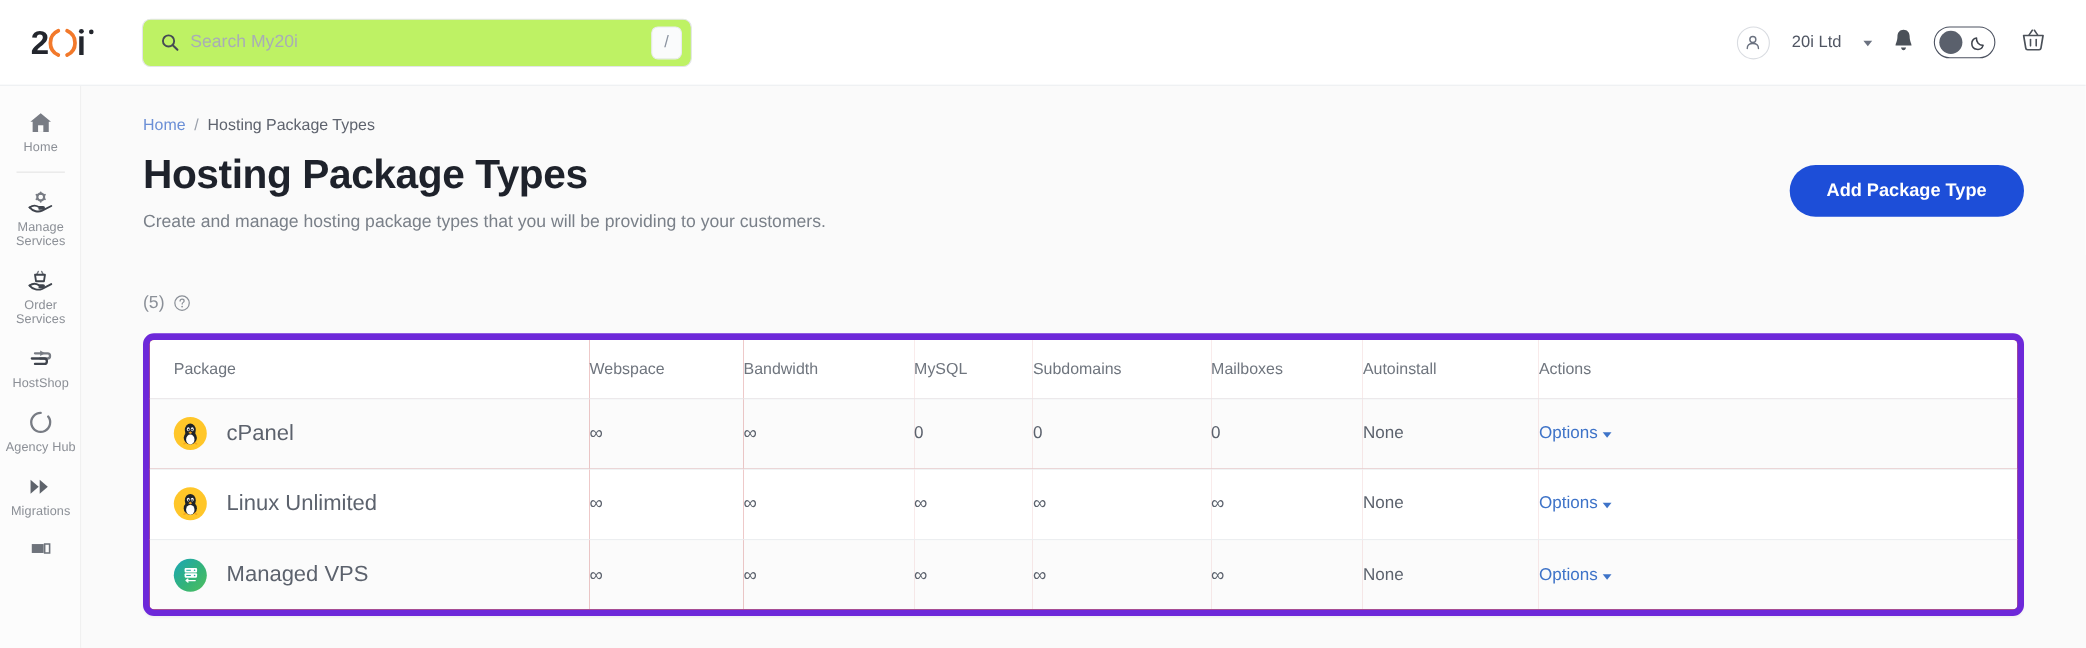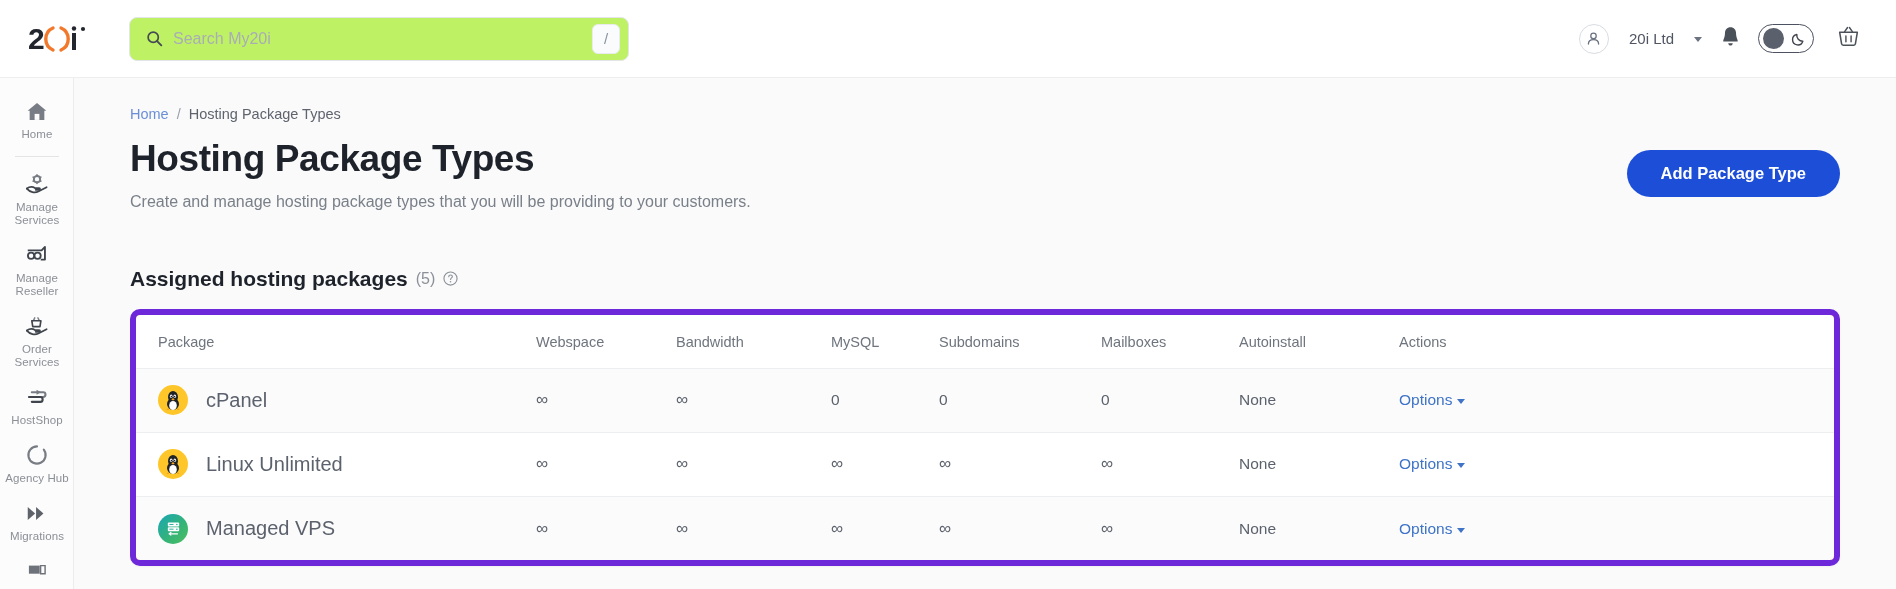"Manage Reseller" div.nav-item { html: <div> <span> <svg> <path></path> <circle></circle> <circle></circle> </svg> </span> <span>Manage Reseller</span> </div> -> none }
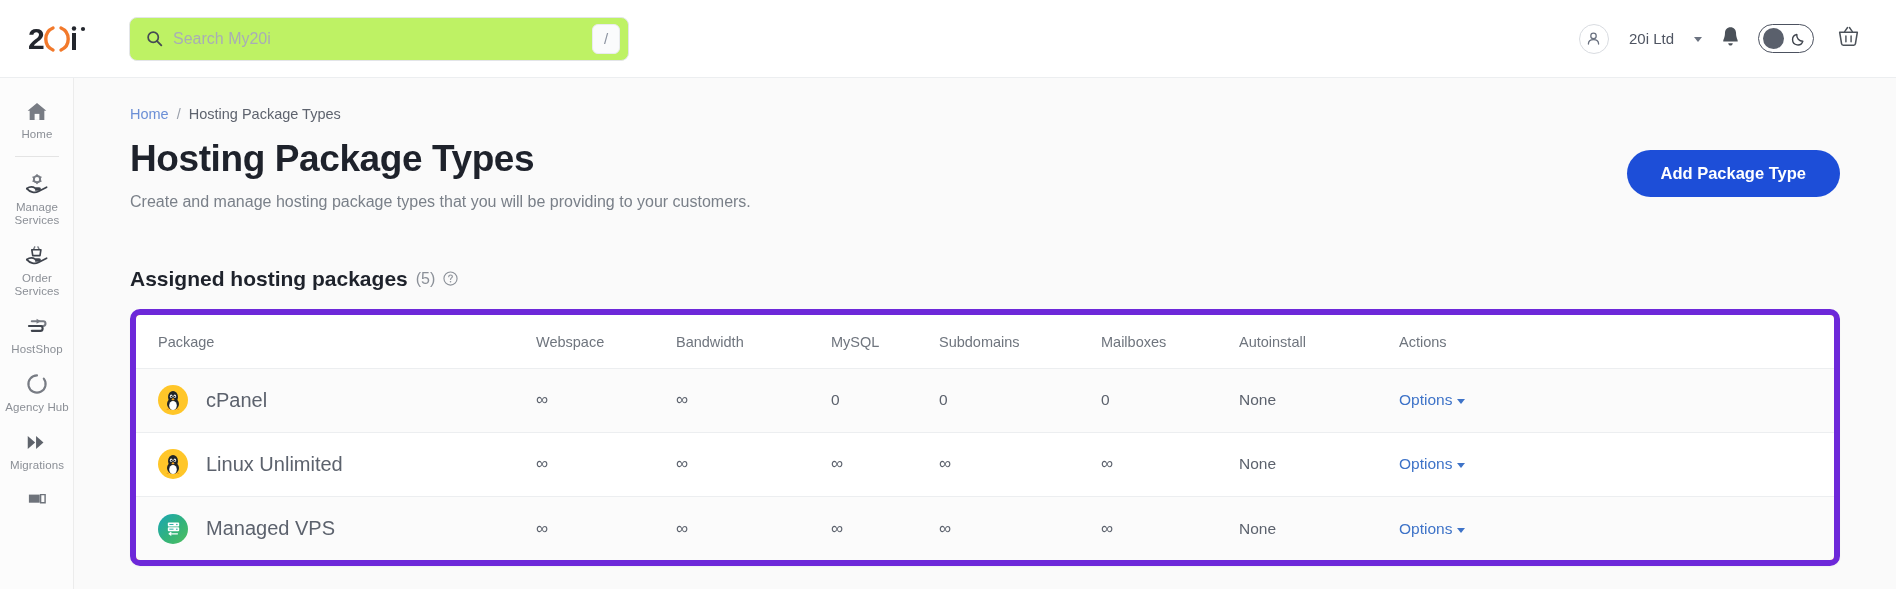"Assigned hosting packages" span.section-title { html: <span>Assigned hosting packages</span> -> none }
